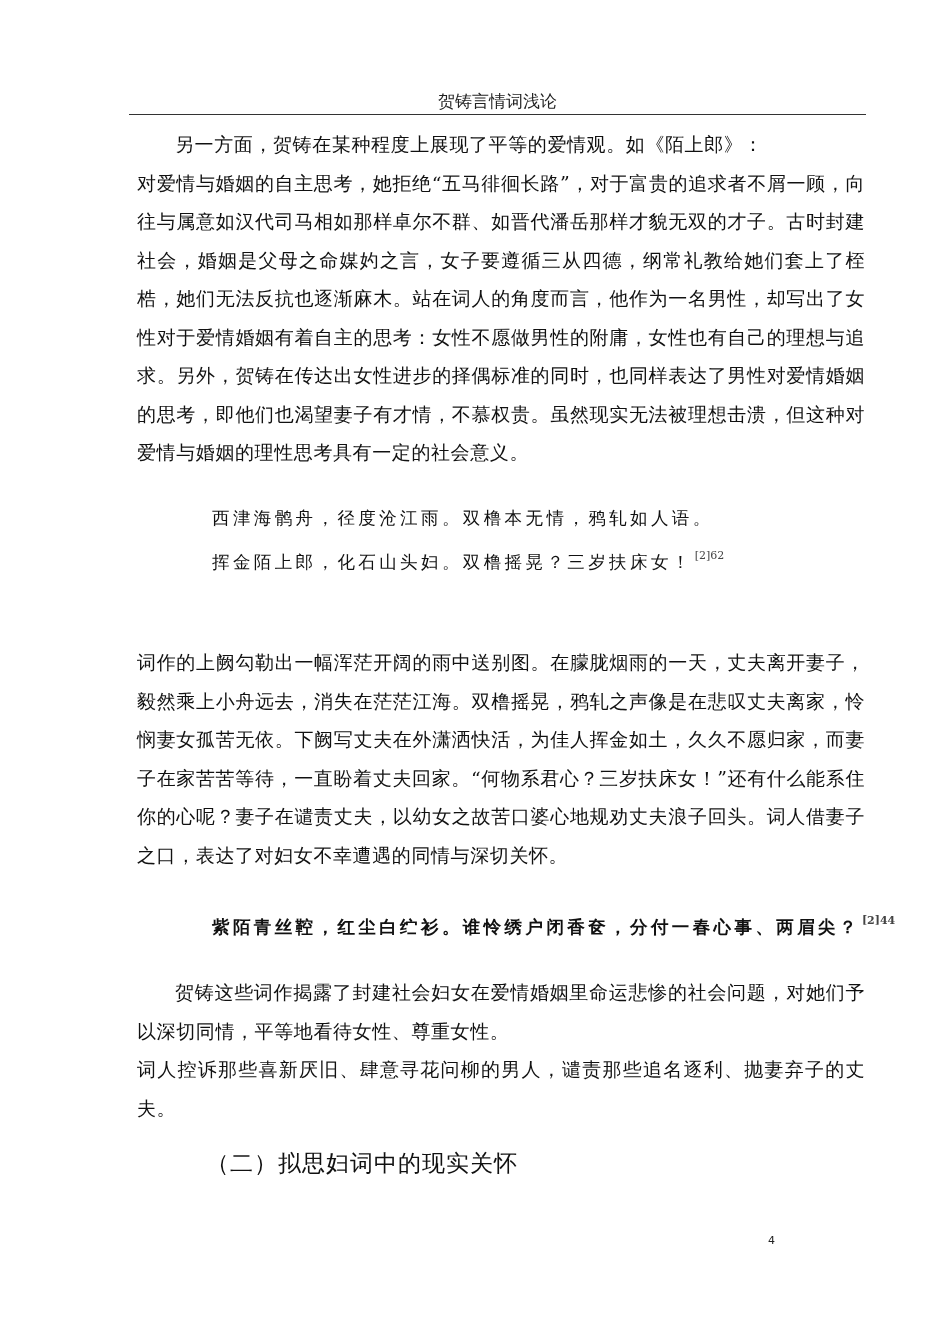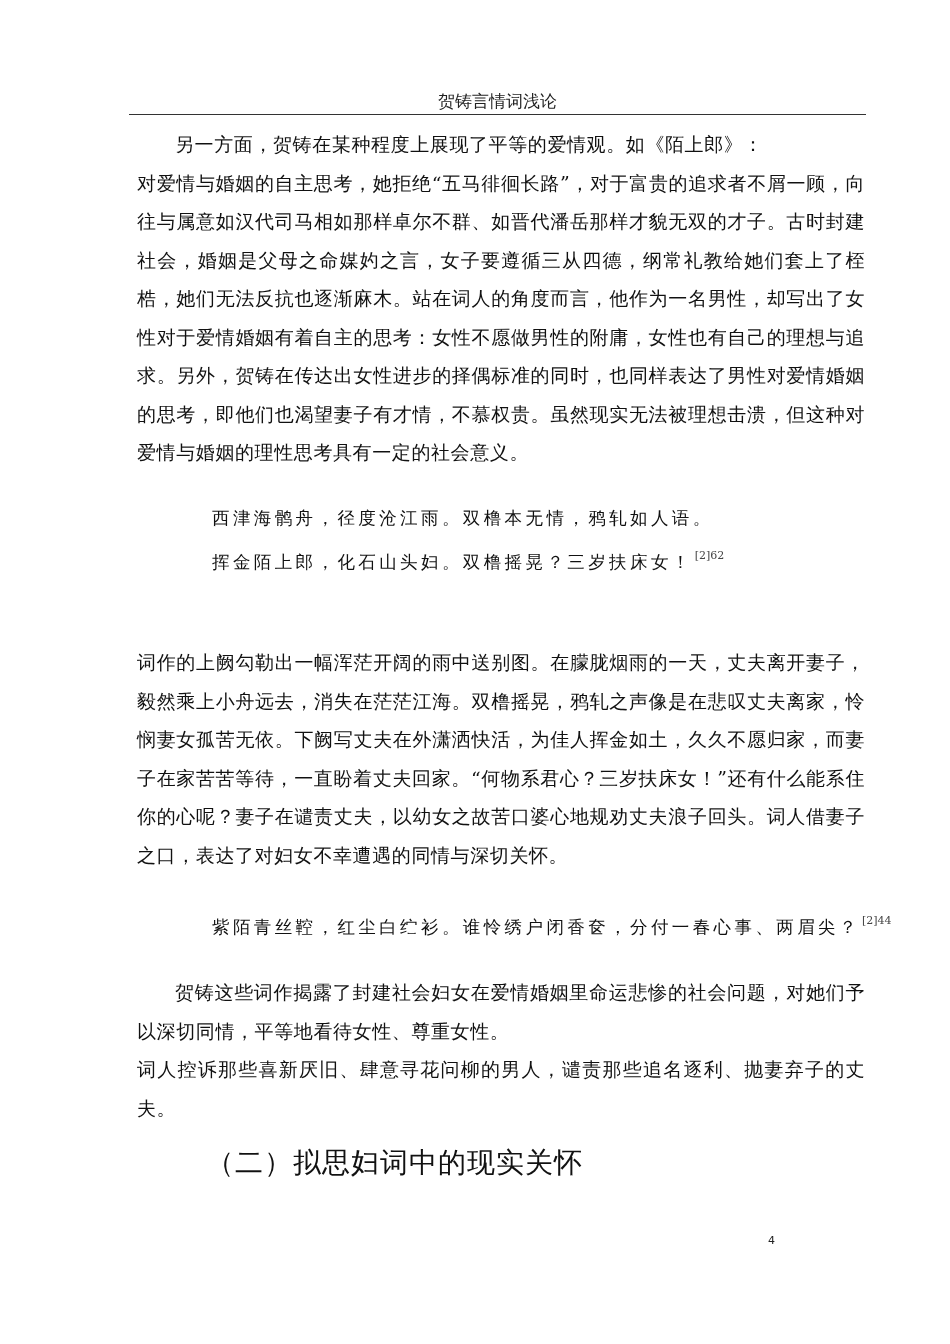"紫陌青丝鞚，红尘白纻衫。谁怜绣户闭香奁，分付一春心事、两眉尖？ [2]44" div.poem { font-weight: none -> bold }
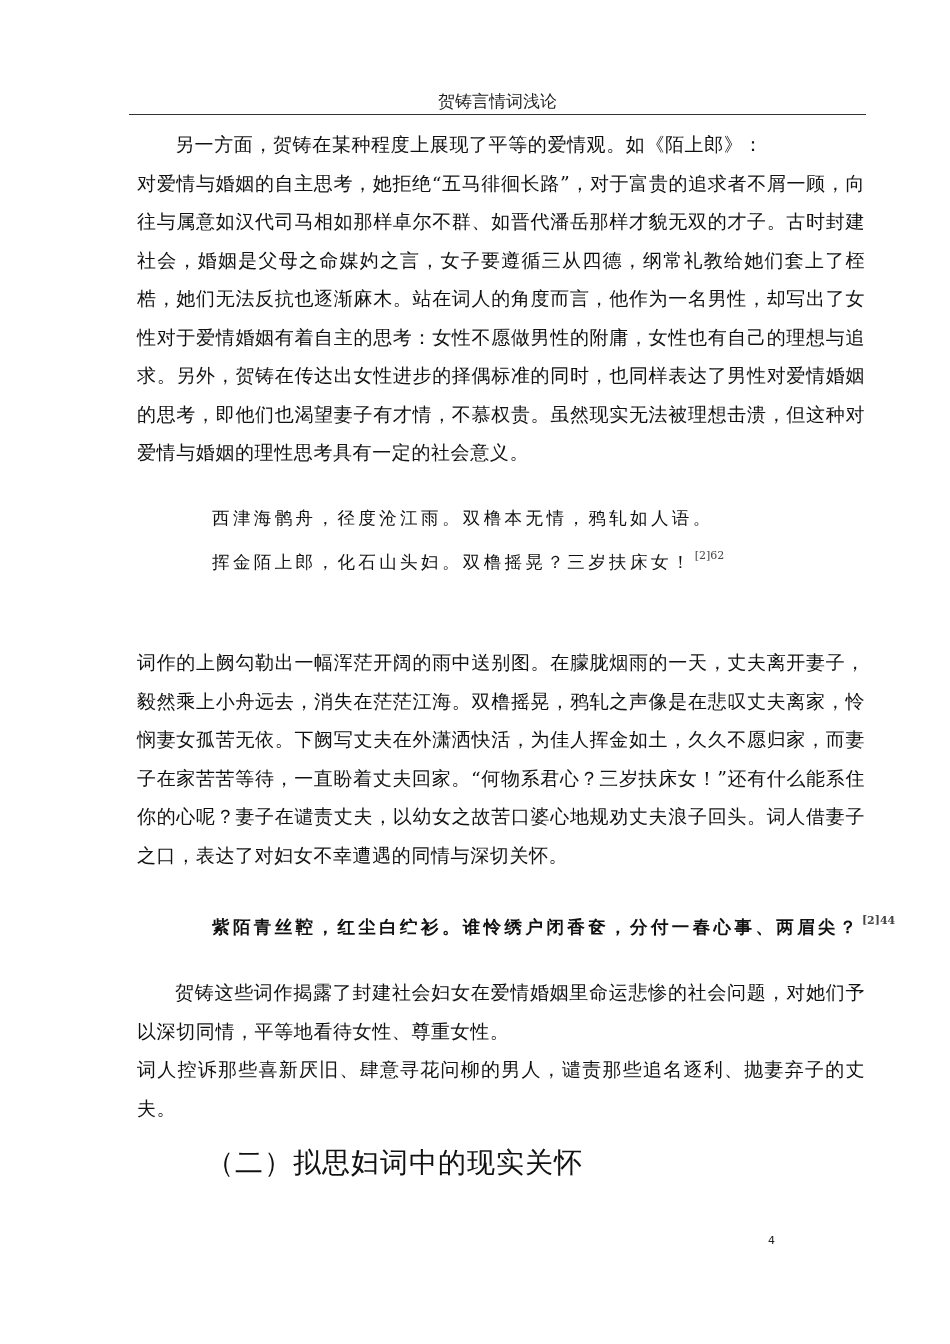"（二）拟思妇词中的现实关怀" .section-heading { font-size: 28px -> 23px }
